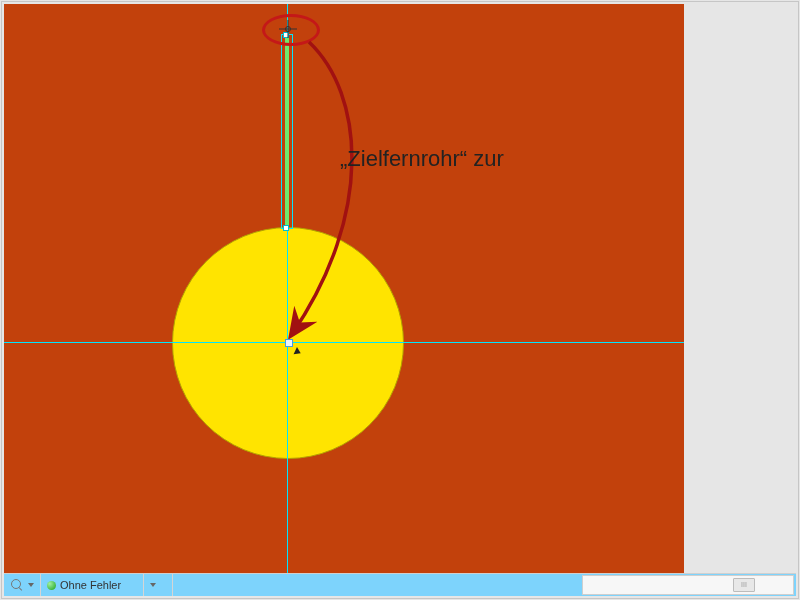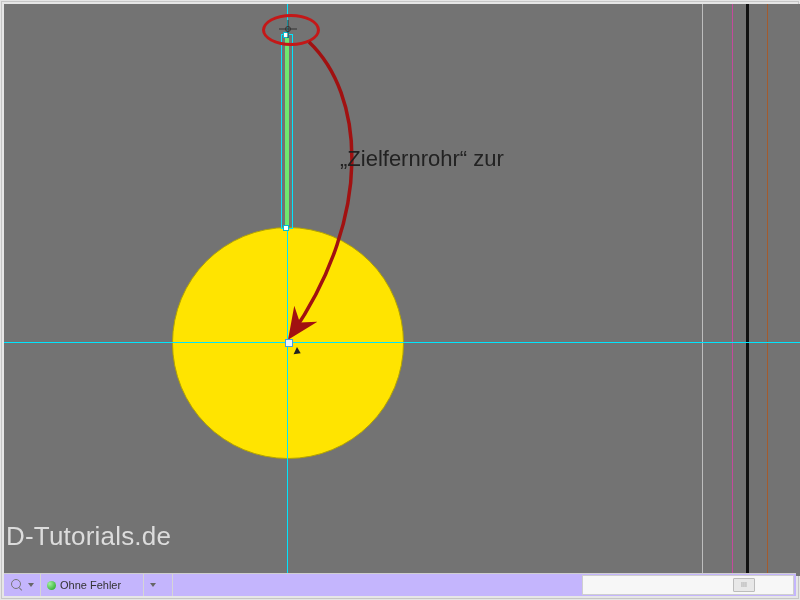"„Zielfernrohr“ zur" .canvas { background: #737373 -> #c2410c; width: 796px -> 680px }
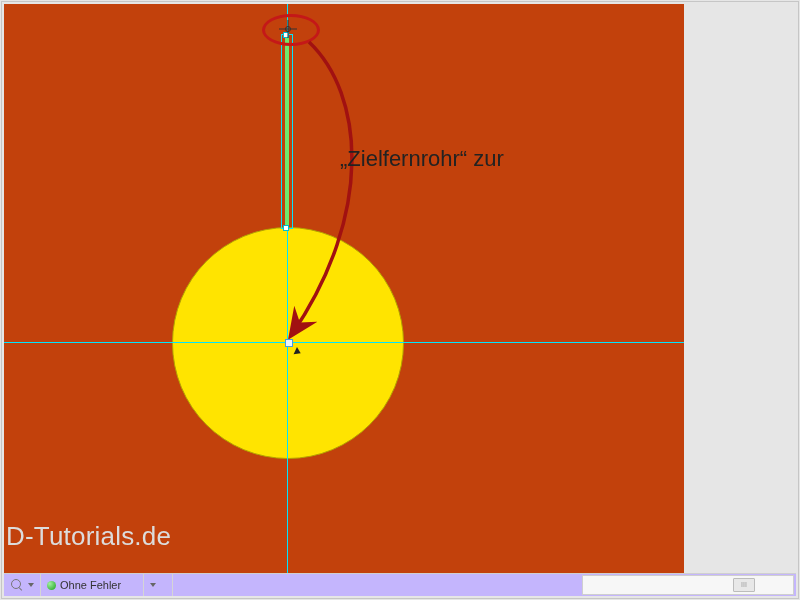"D-Tutorials.de" div.watermark { html: <div>D-Tutorials.de</div> -> none }
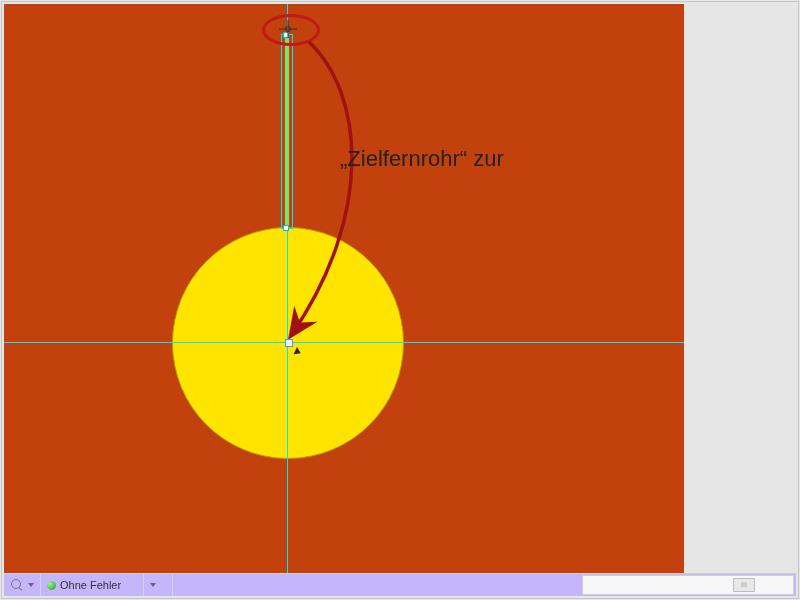"Ohne Fehler" .statusbar { background: #c4b5fd -> #7dd3fc }
